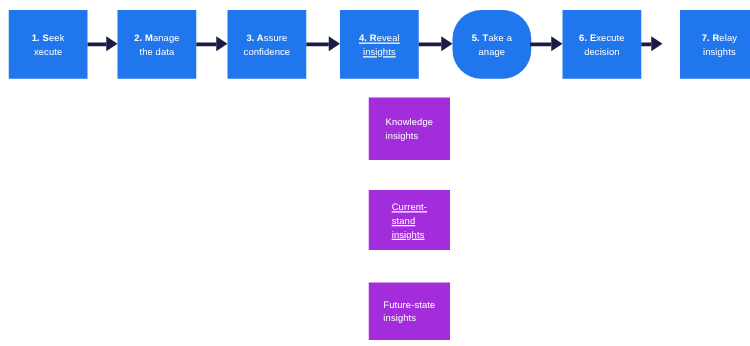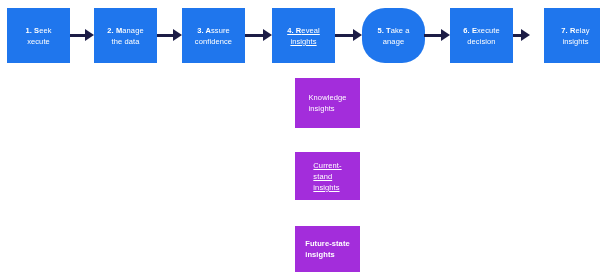"Future-state" #insight-2 { font-weight: bold -> none }
